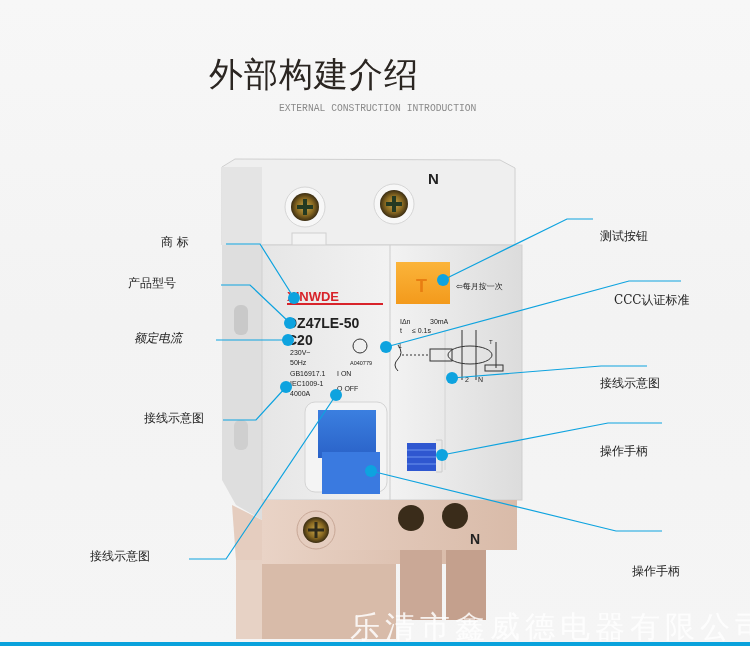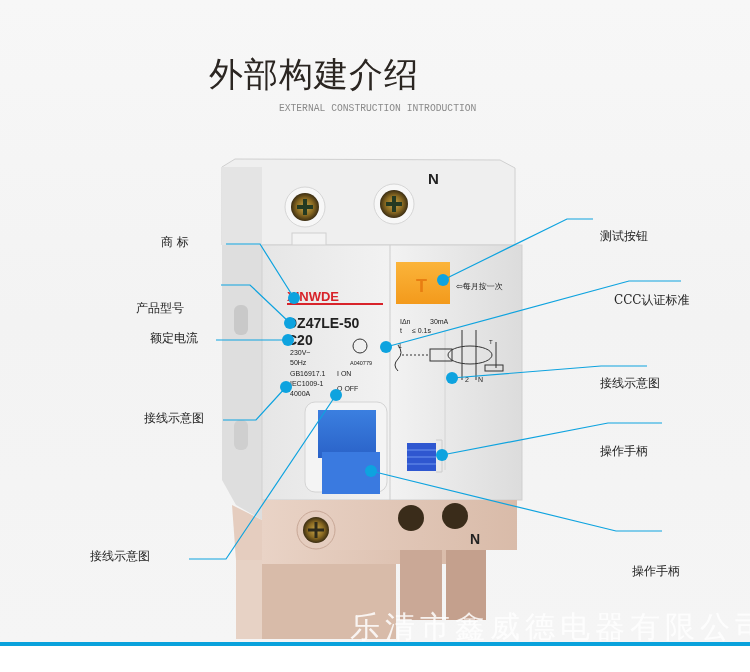"产品型号" div.label { left: 136px -> 128px; margin-top: 25px -> none }
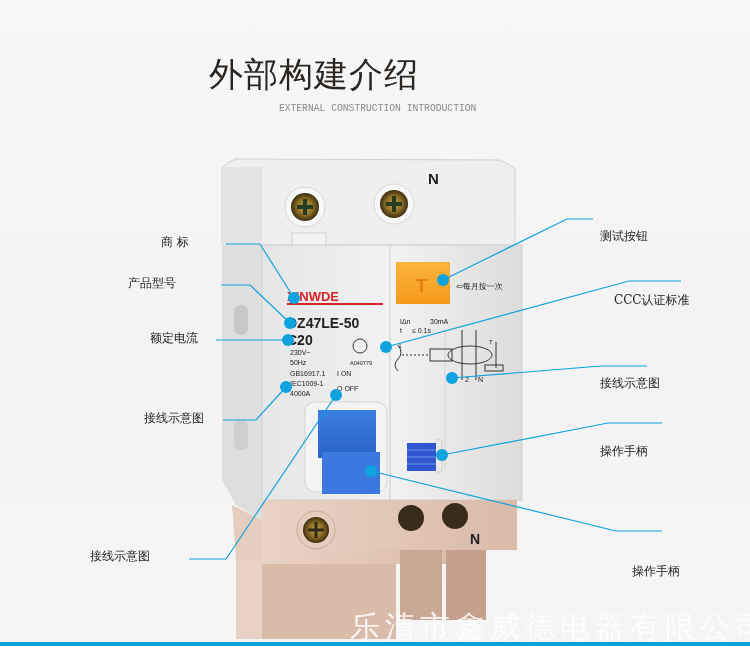"额定电流" div.label { font-style: none -> italic; left: 150px -> 134px }
